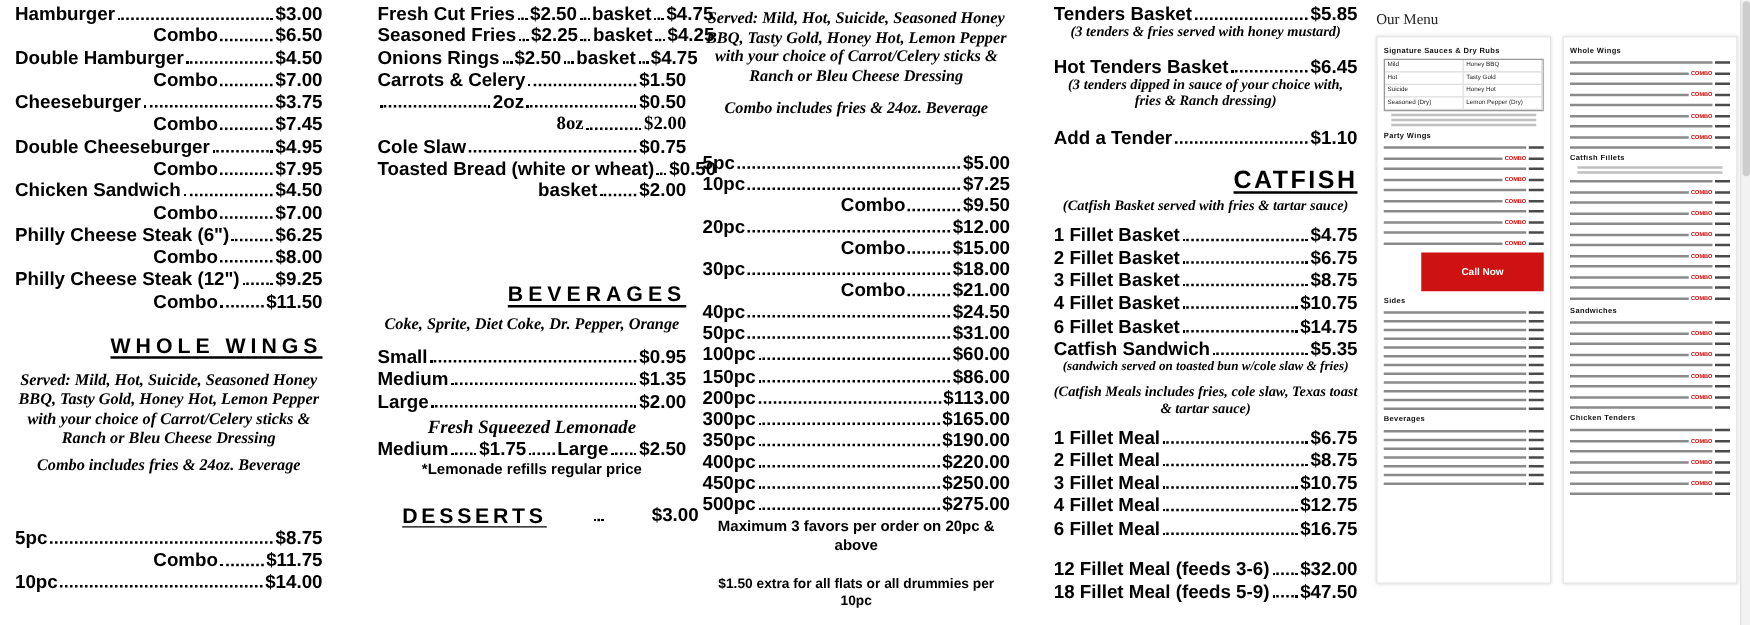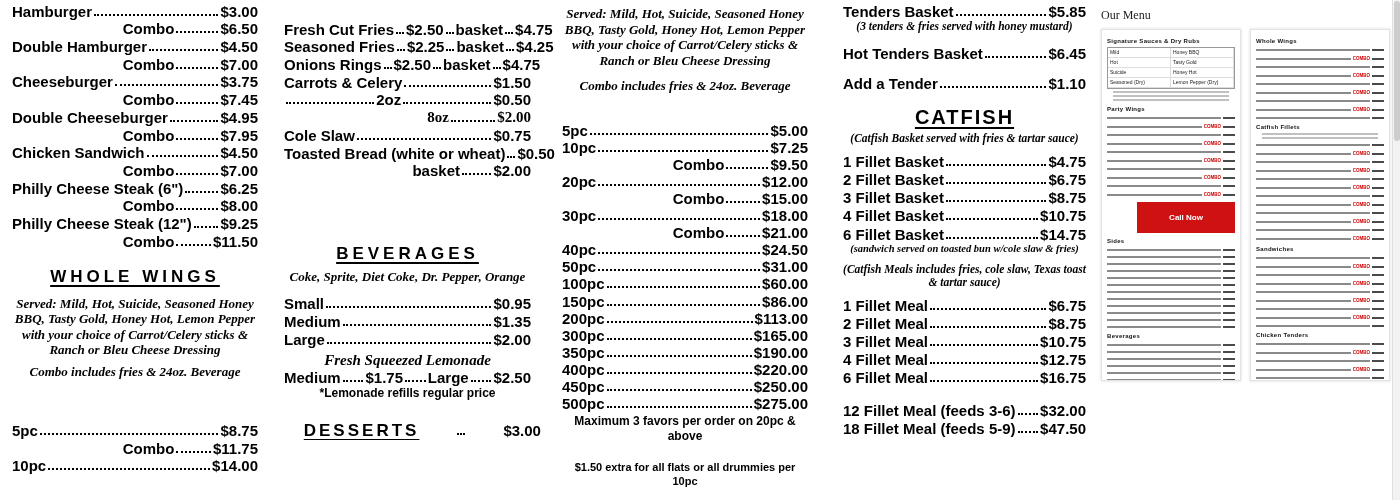"Fresh Cut Fries" .c2 { left: 284px -> 302px; padding-top: 20px -> 2px }
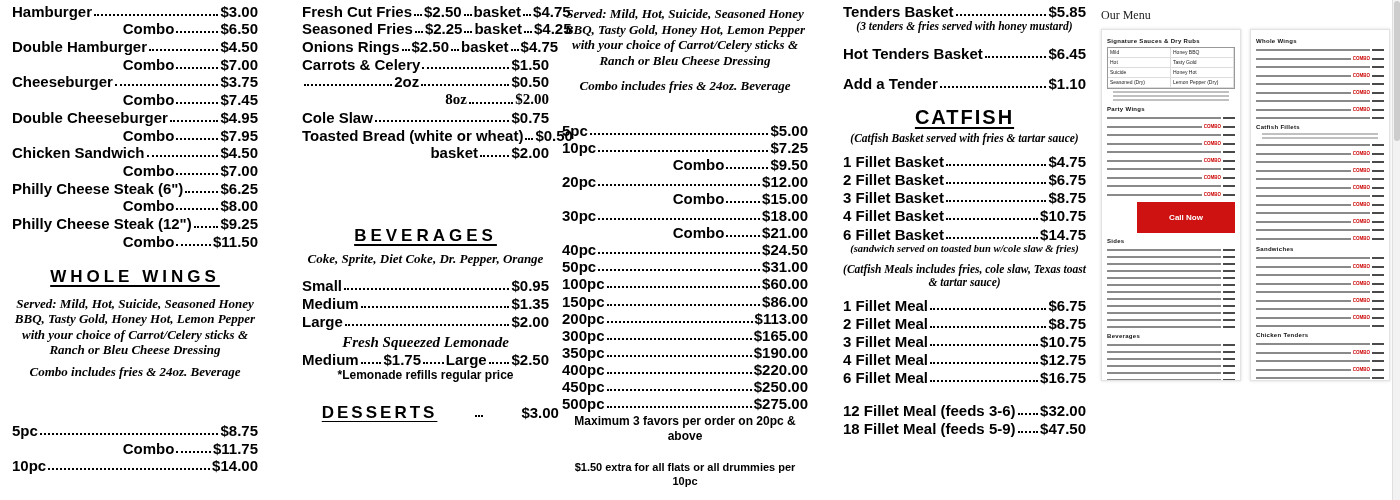"(3 tenders dipped in sauce" div.note { html: none -> <div>(3 tenders dipped in sauce of your choice with, fries &amp; Ranch dressing)</div> }
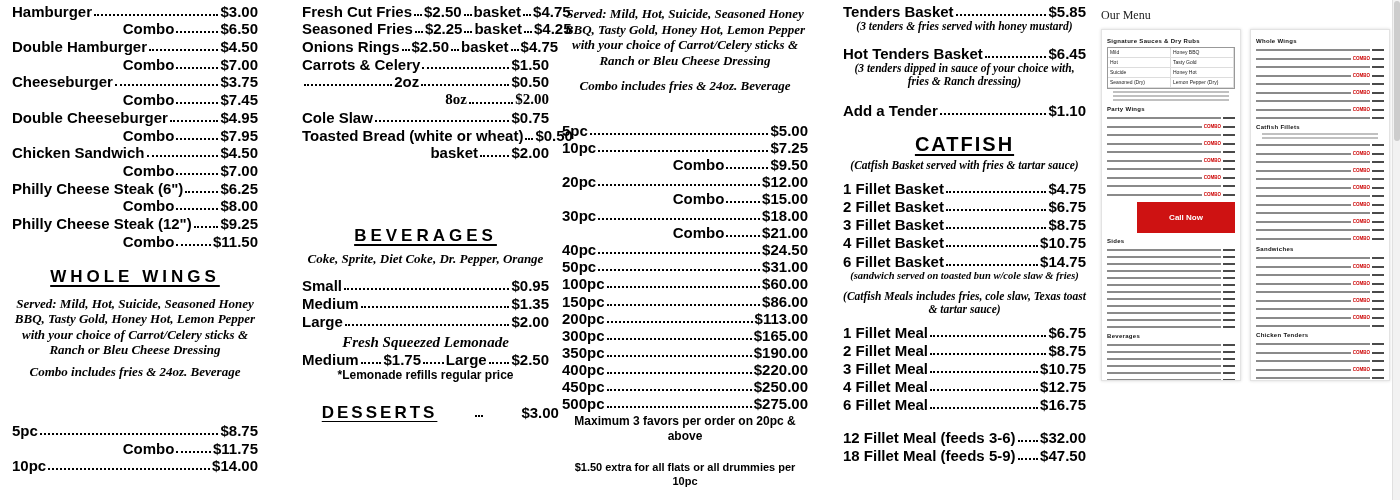"CATFISH" .mhdr { text-align: center -> right }
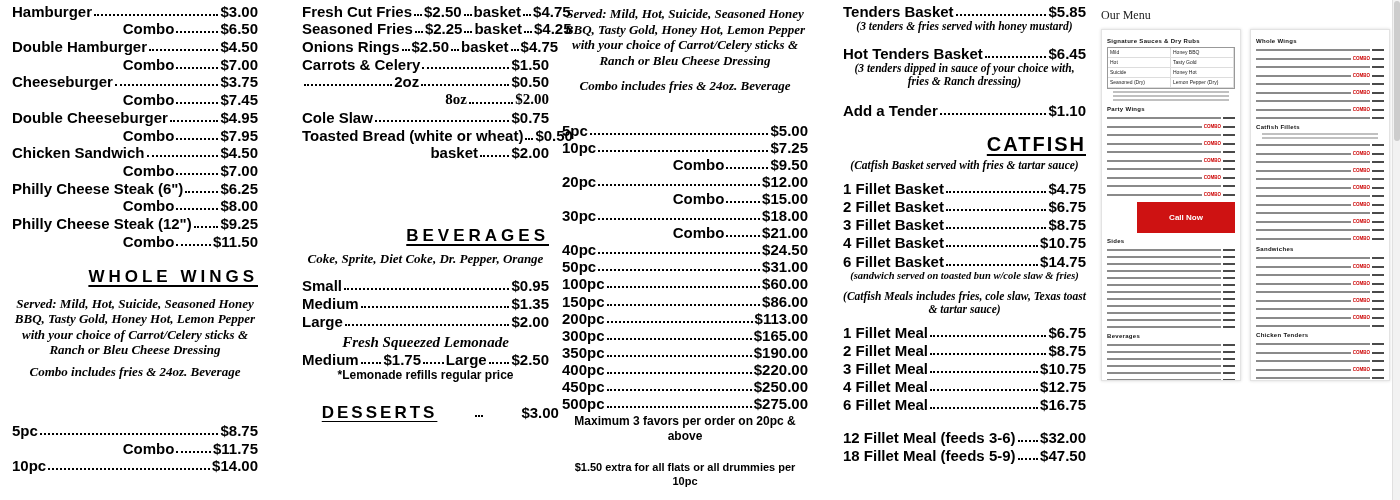"Call Now" .thumb { height: 352px -> 438px }
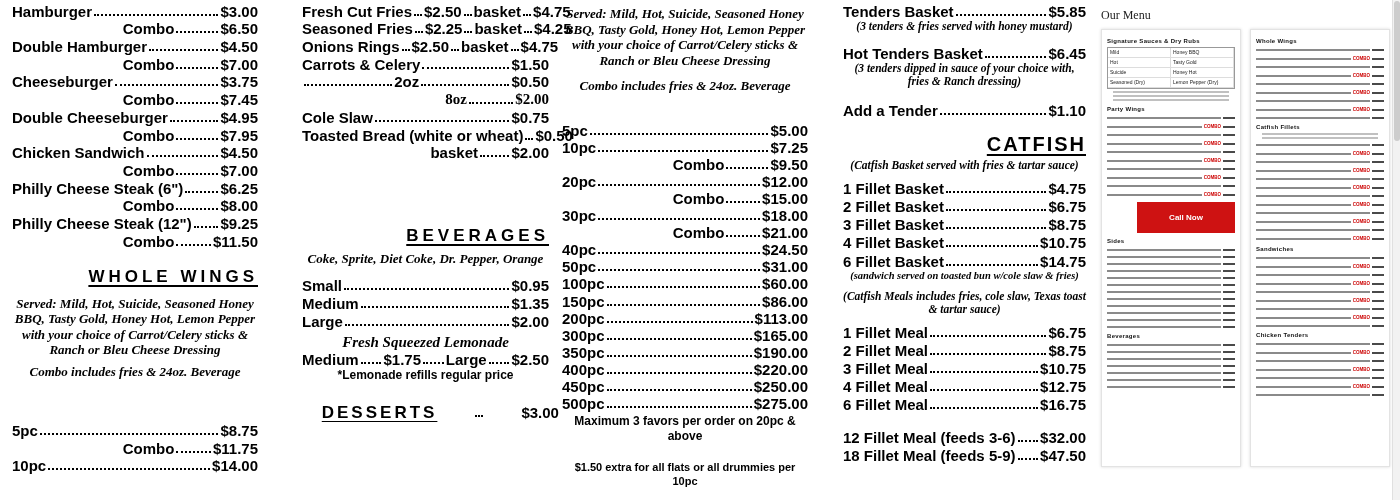"Catfish Sandwich" div.row { html: none -> <div> <span>Catfish Sandwich</span> <span></span> <span>$5.35</span> </div> }
